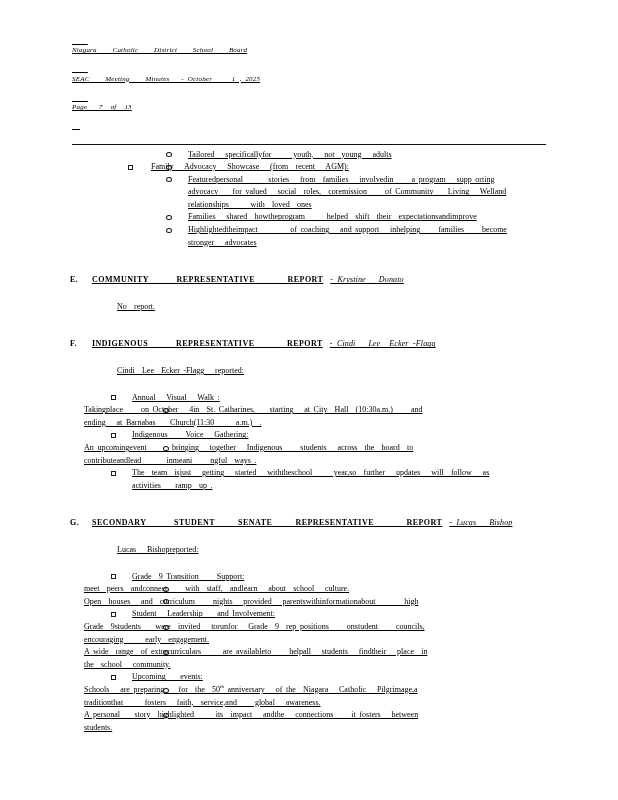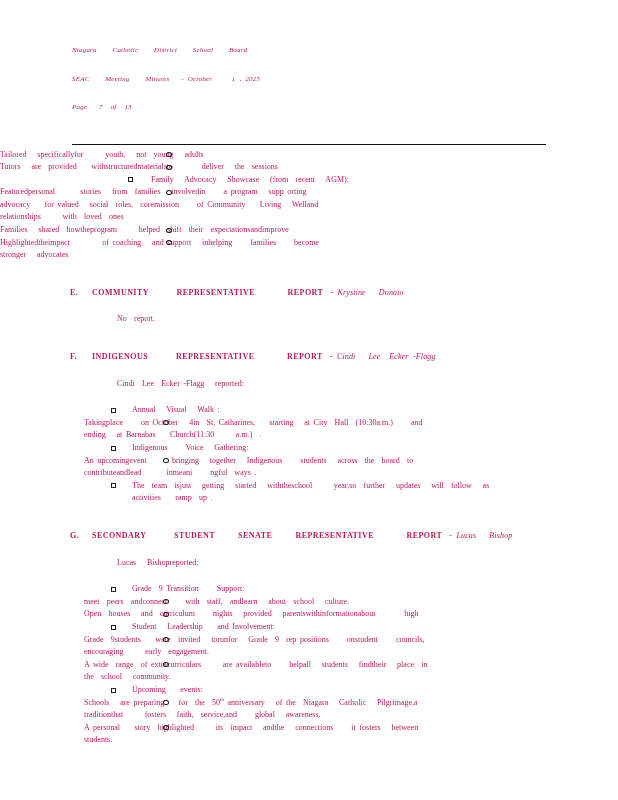"Niagara Catholic District School Board" .page { color: #be185d -> #000000; text-decoration: none -> underline }
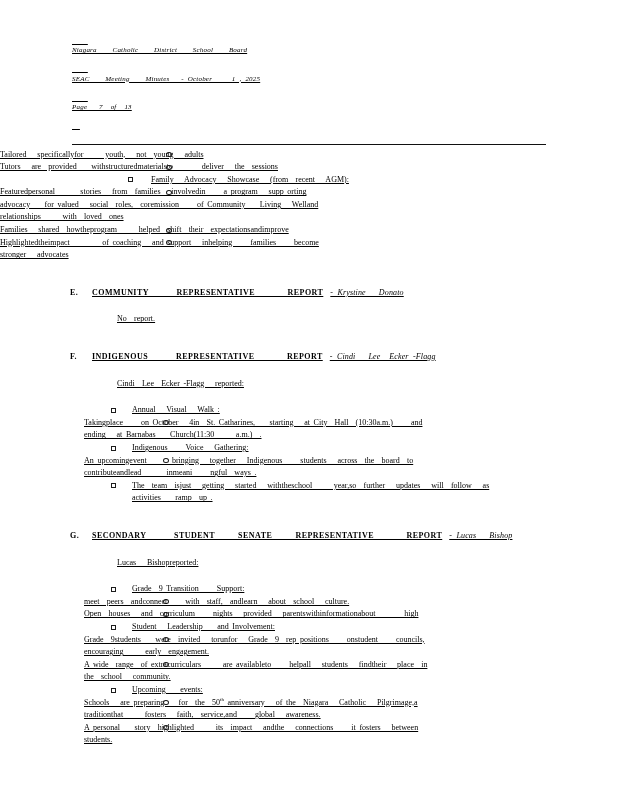"Tailored specificallyfor youth, not" .d2,.dc2 { padding-left: none -> 188px }
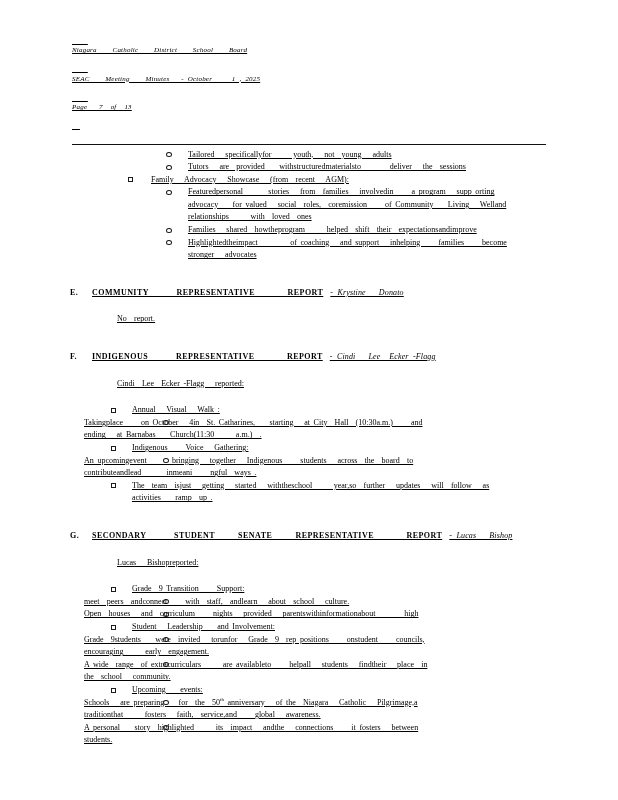"Tutors are provided" span { html: <span>Tutors are provided withstructuredmaterialsto deliver the sessions</span> -> none }
